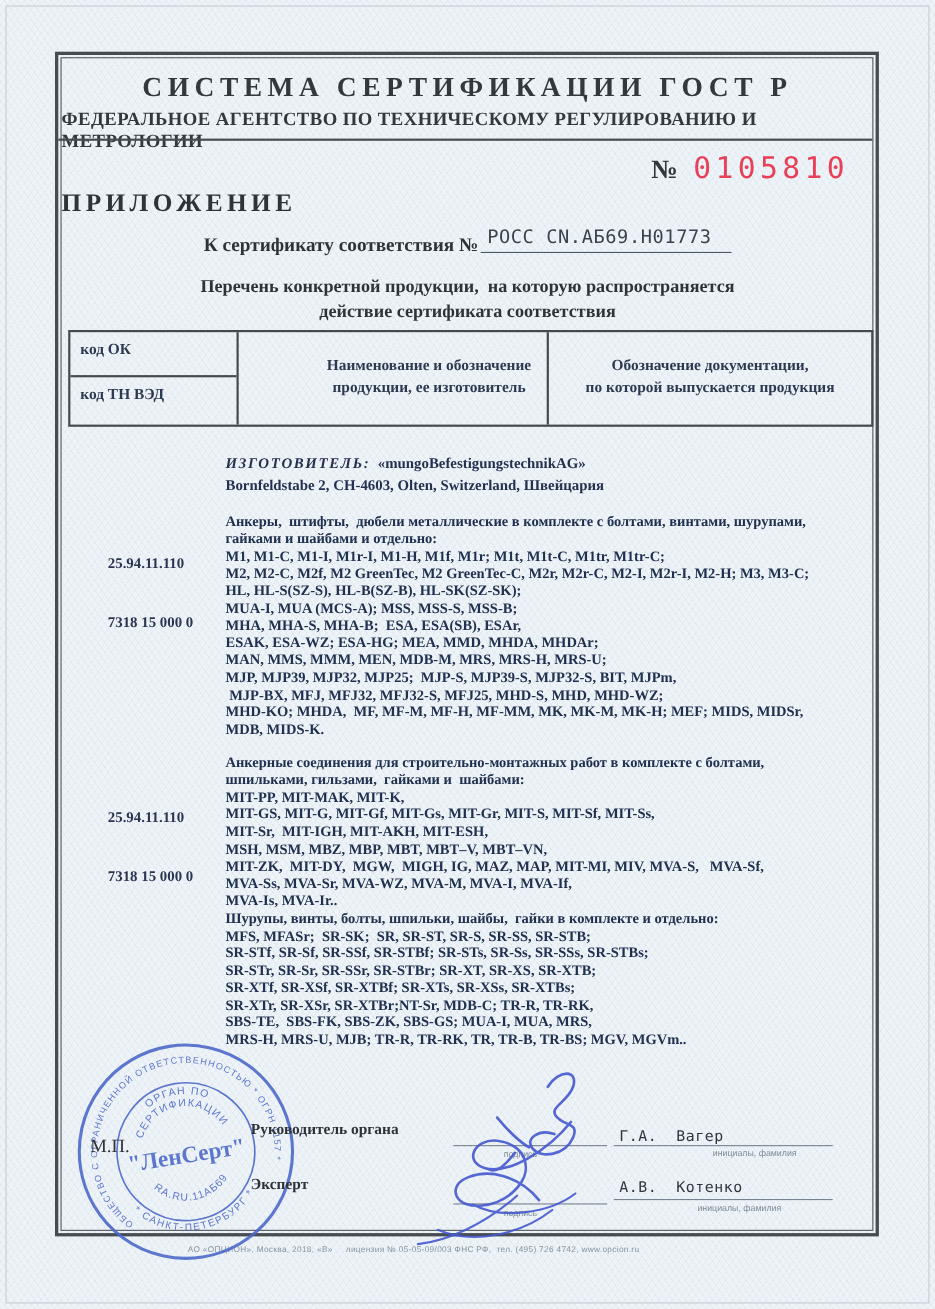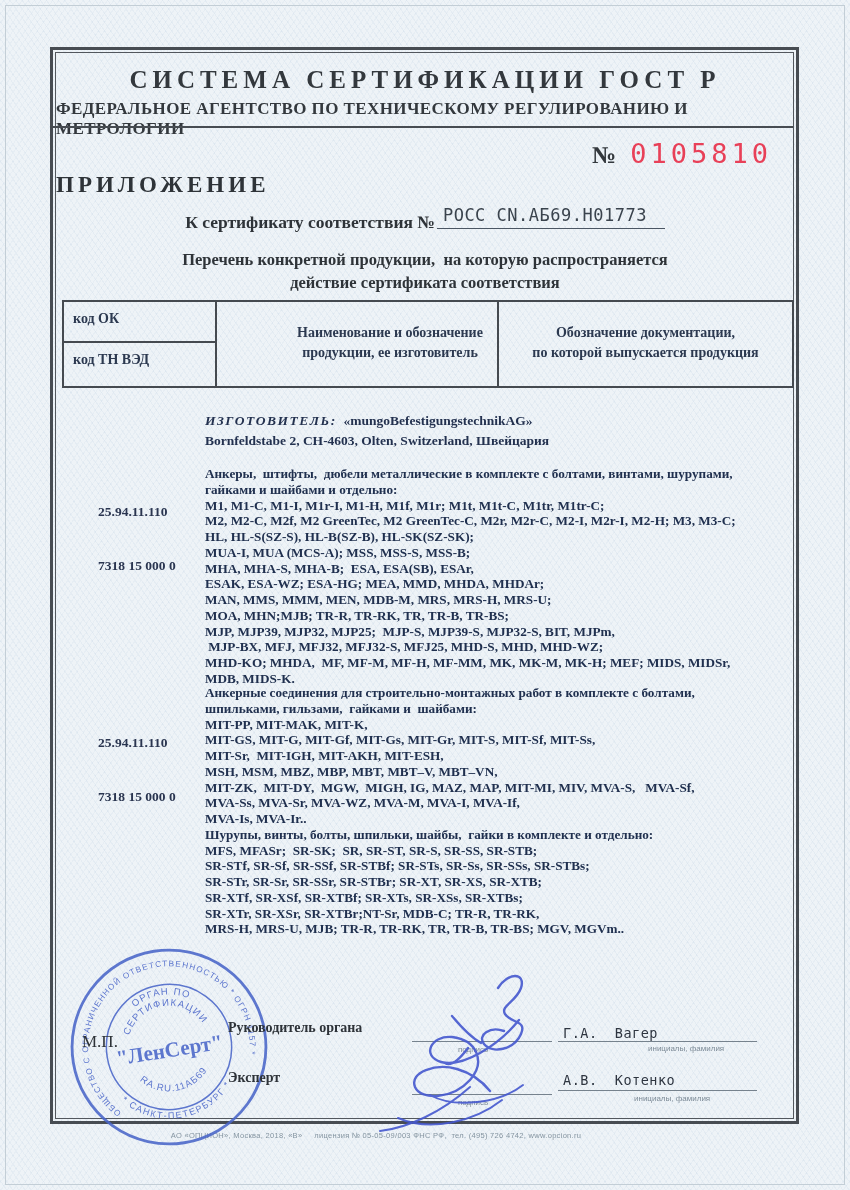"MOA, MHN;MJB; TR-R, TR-RK, TR," div.pline { html: <div>MOA, MHN;MJB; TR-R, TR-RK, TR, TR-B, TR-BS;</div> -> none }
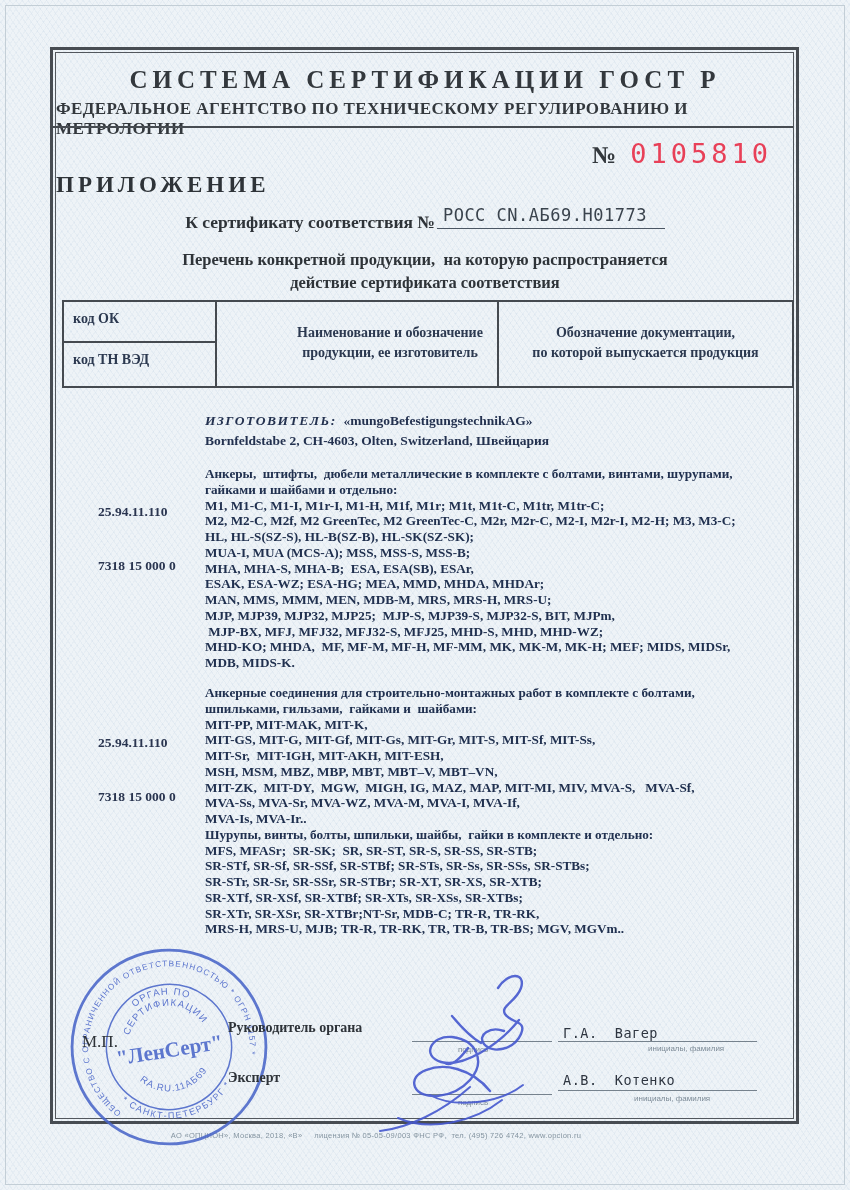"SBS-TE, SBS-FK, SBS-ZK, SBS-GS; MUA-I," div.pline { html: none -> <div>SBS-TE, SBS-FK, SBS-ZK, SBS-GS; MUA-I, MUA, MRS,</div> }
